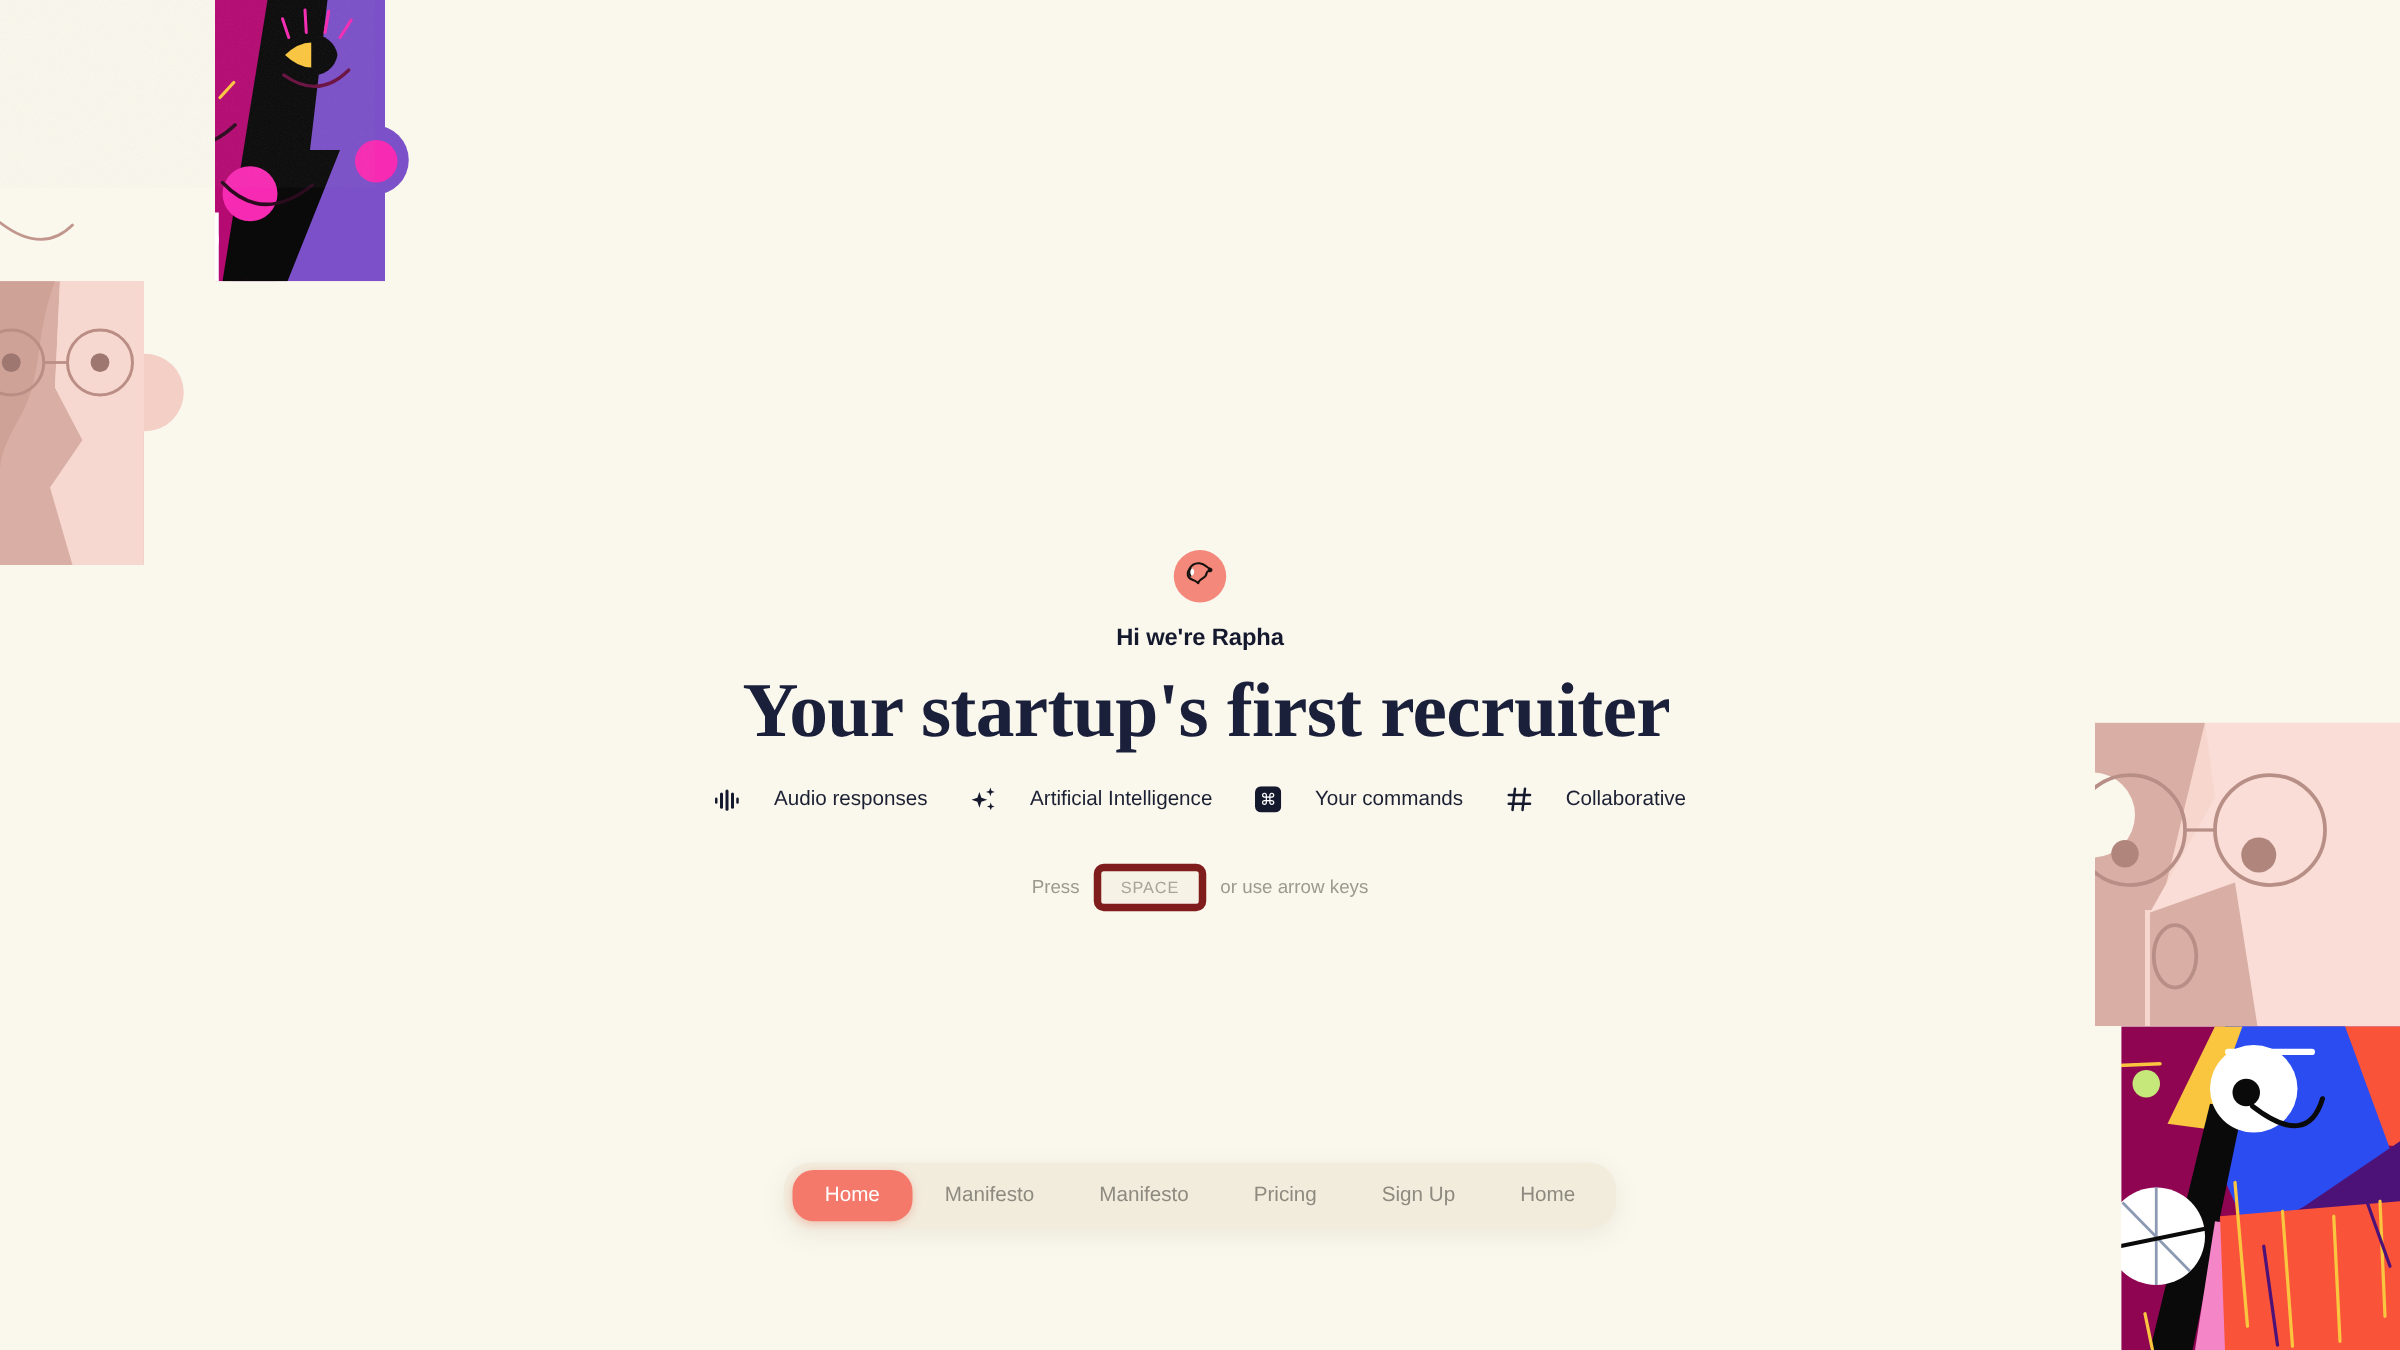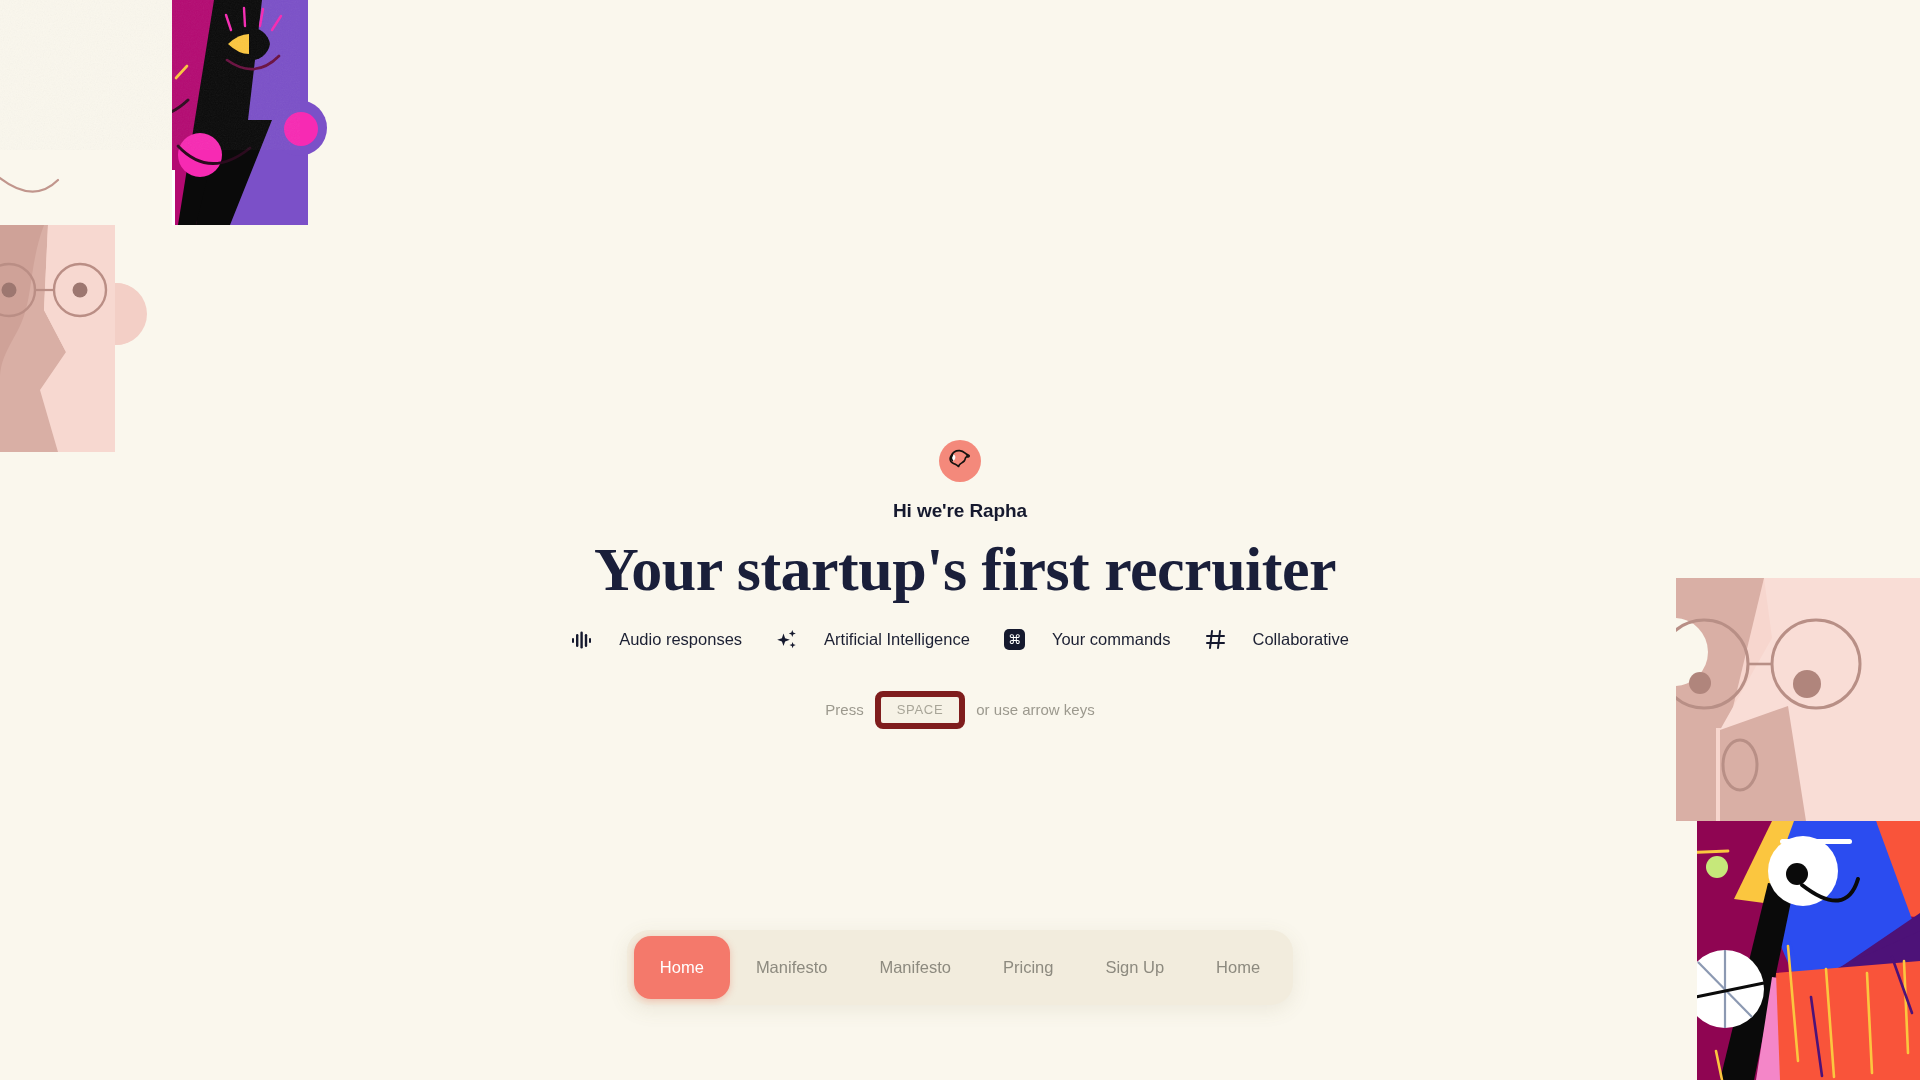"Home" .nav-item { padding: 22px 26px -> 11px 26px }
